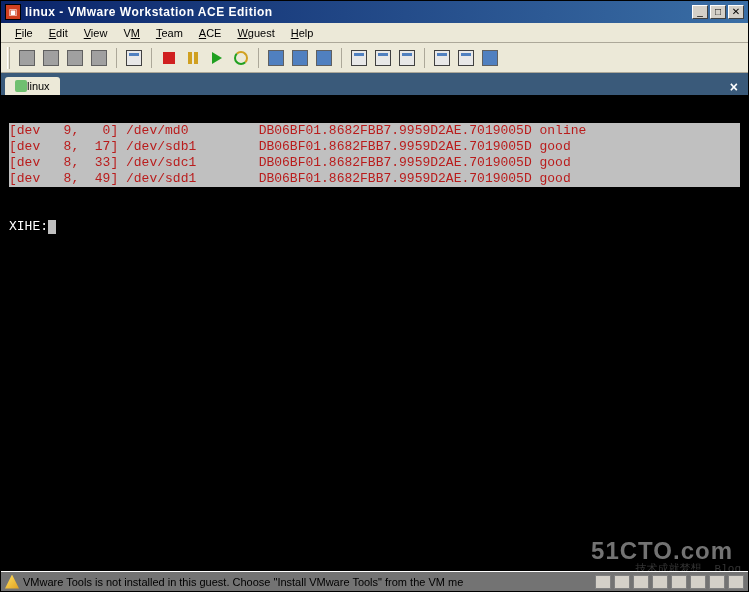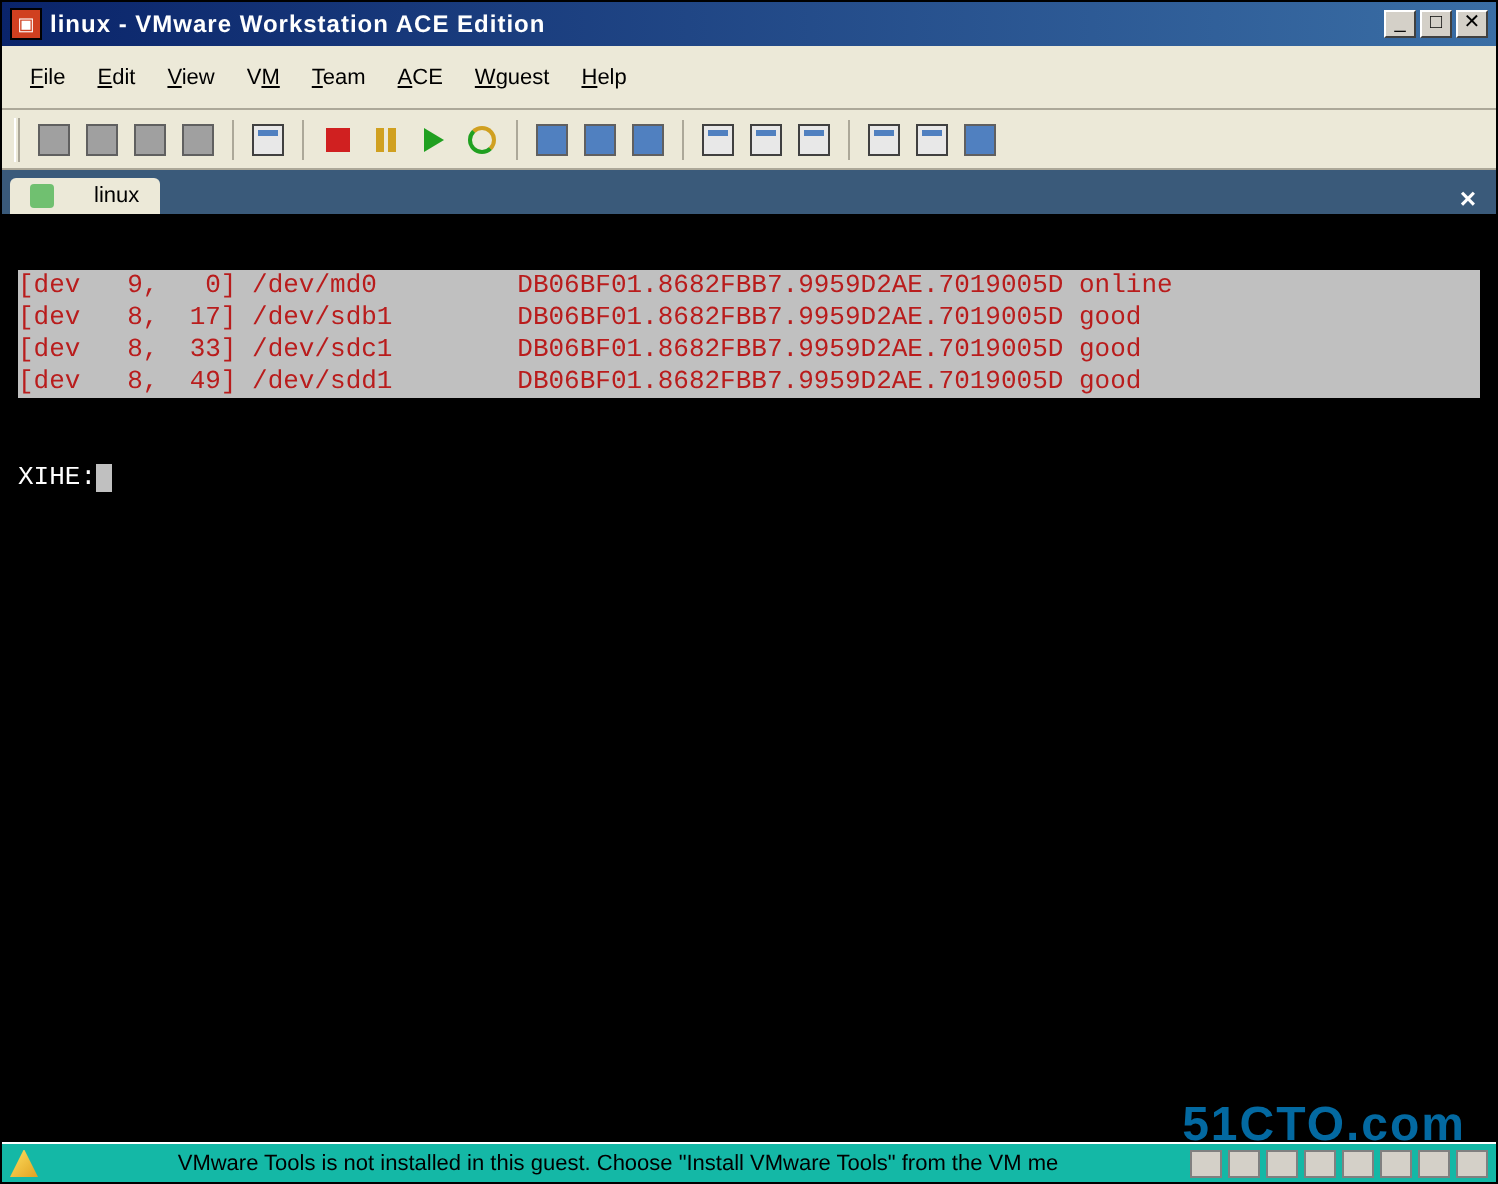"File" .menubar { height: 32px -> 20px }
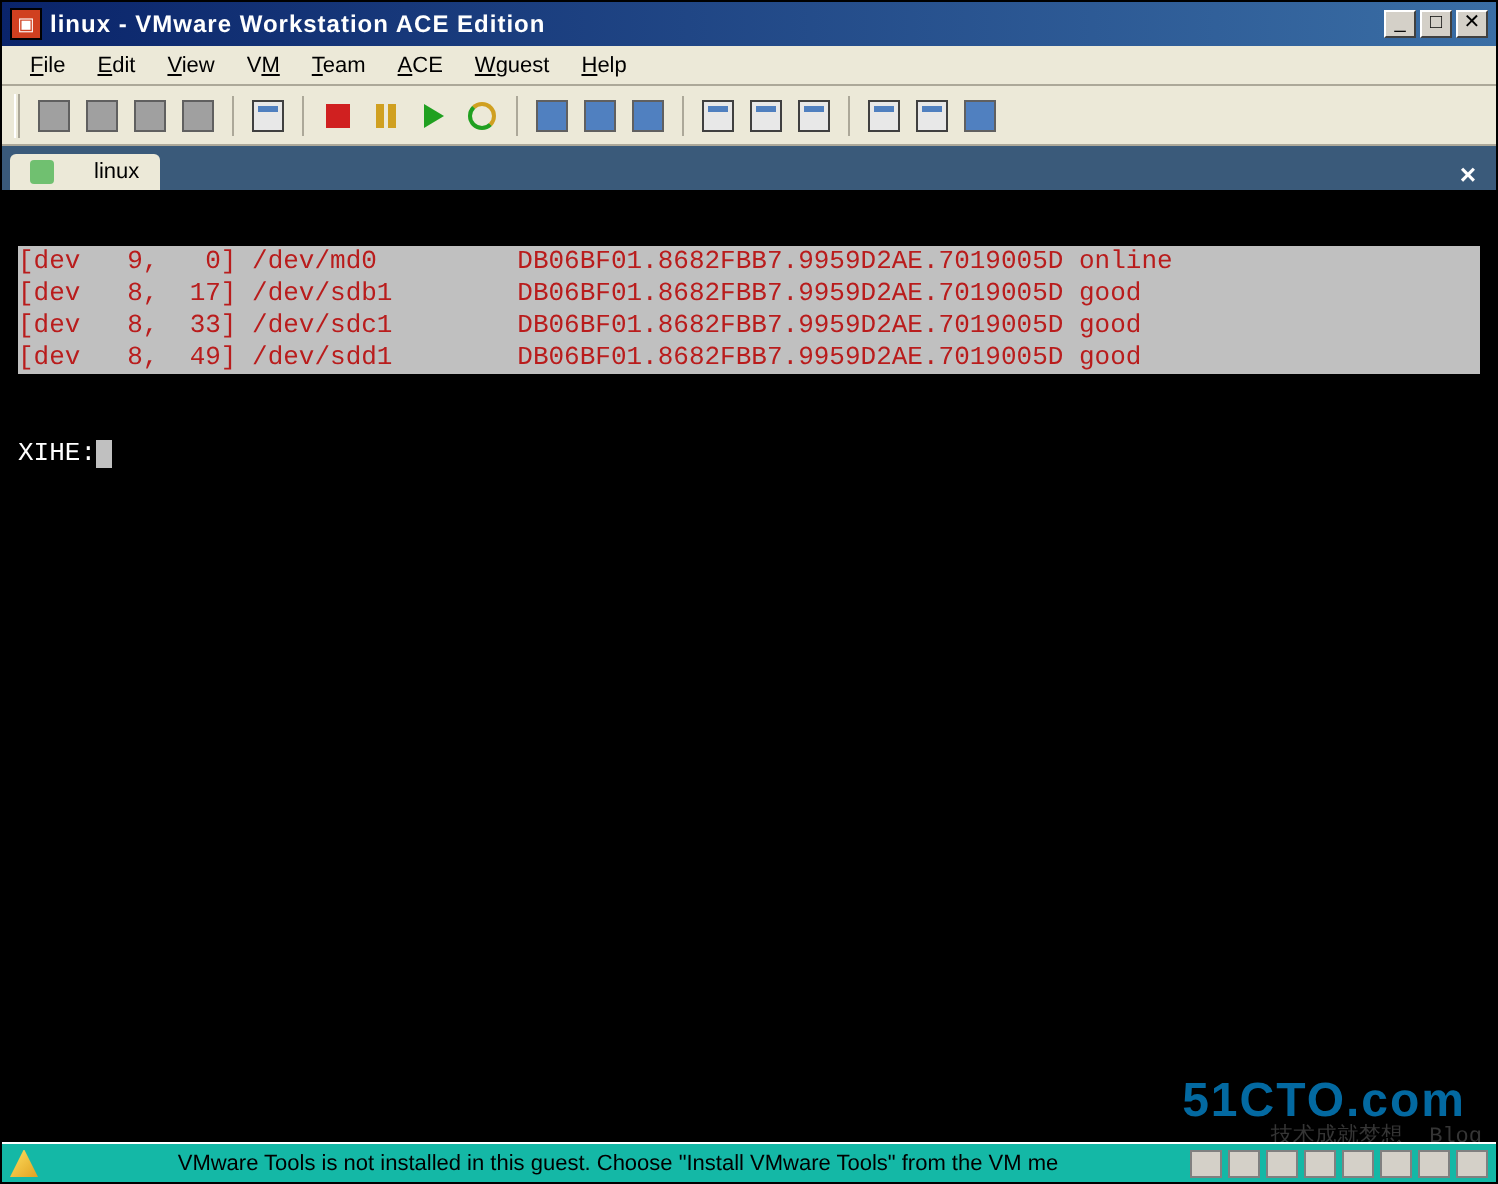"linux" .tab { gap: 20px -> 0 }
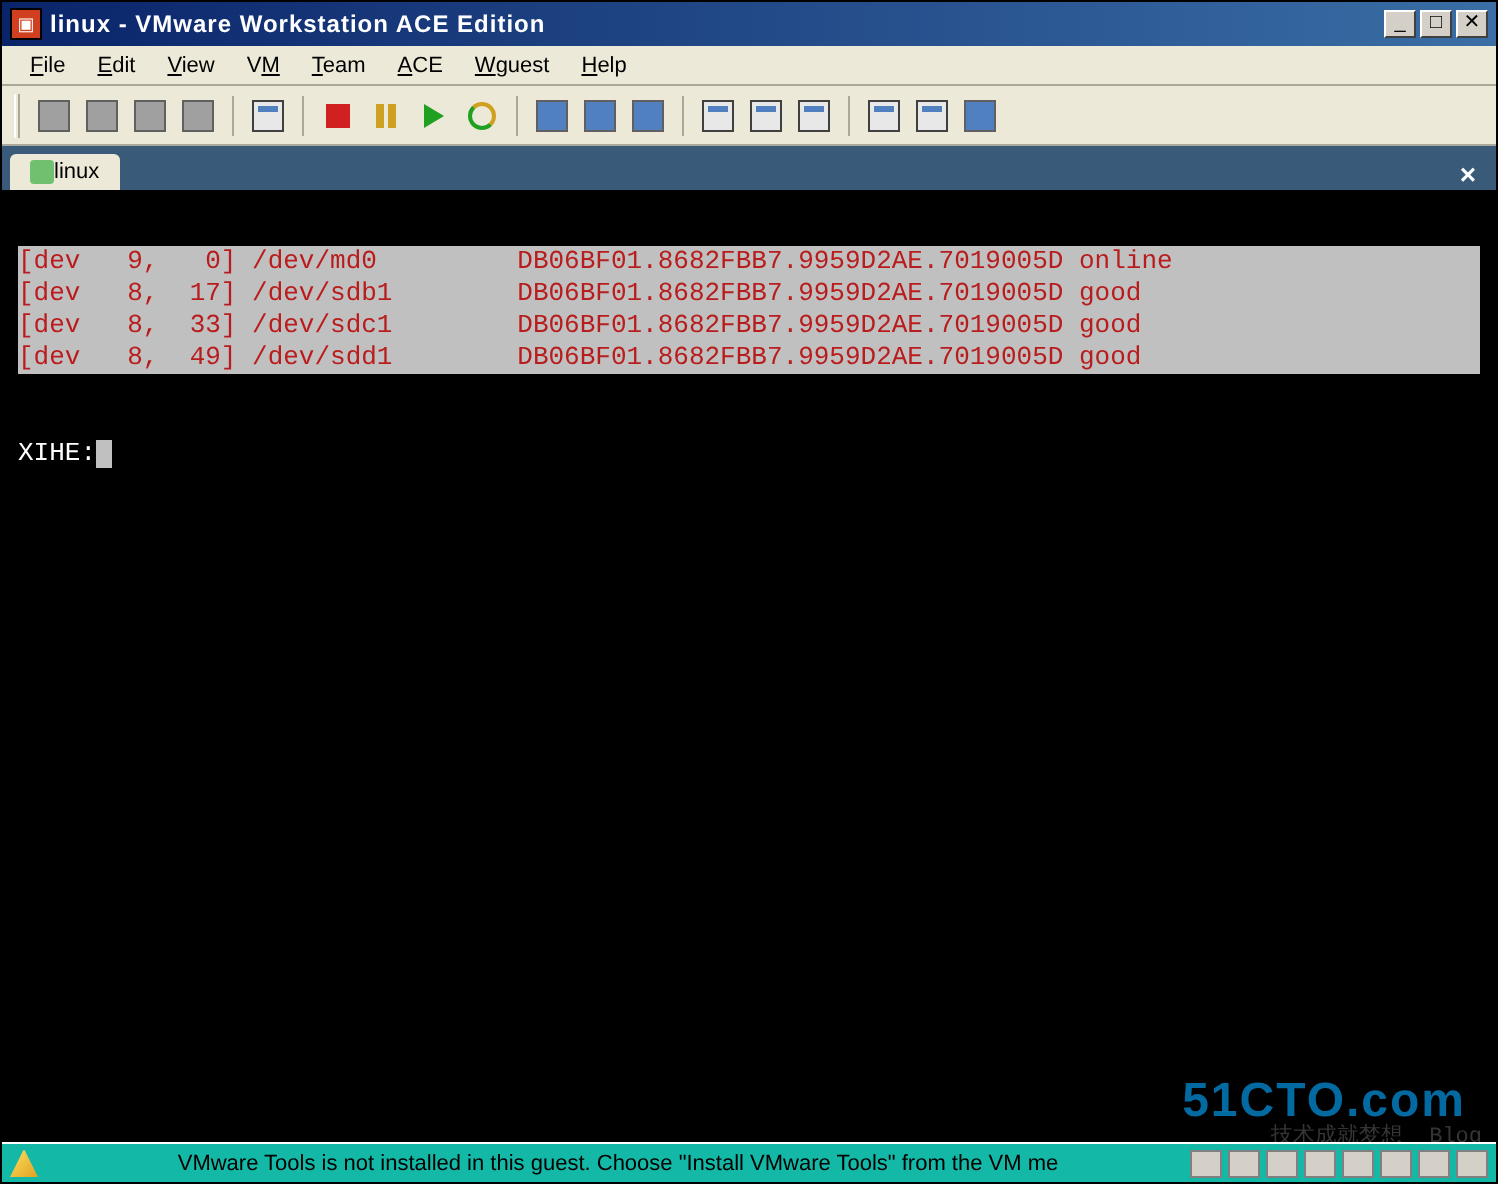"51CTO.com" .watermark { color: #0369a1 -> #737373 }
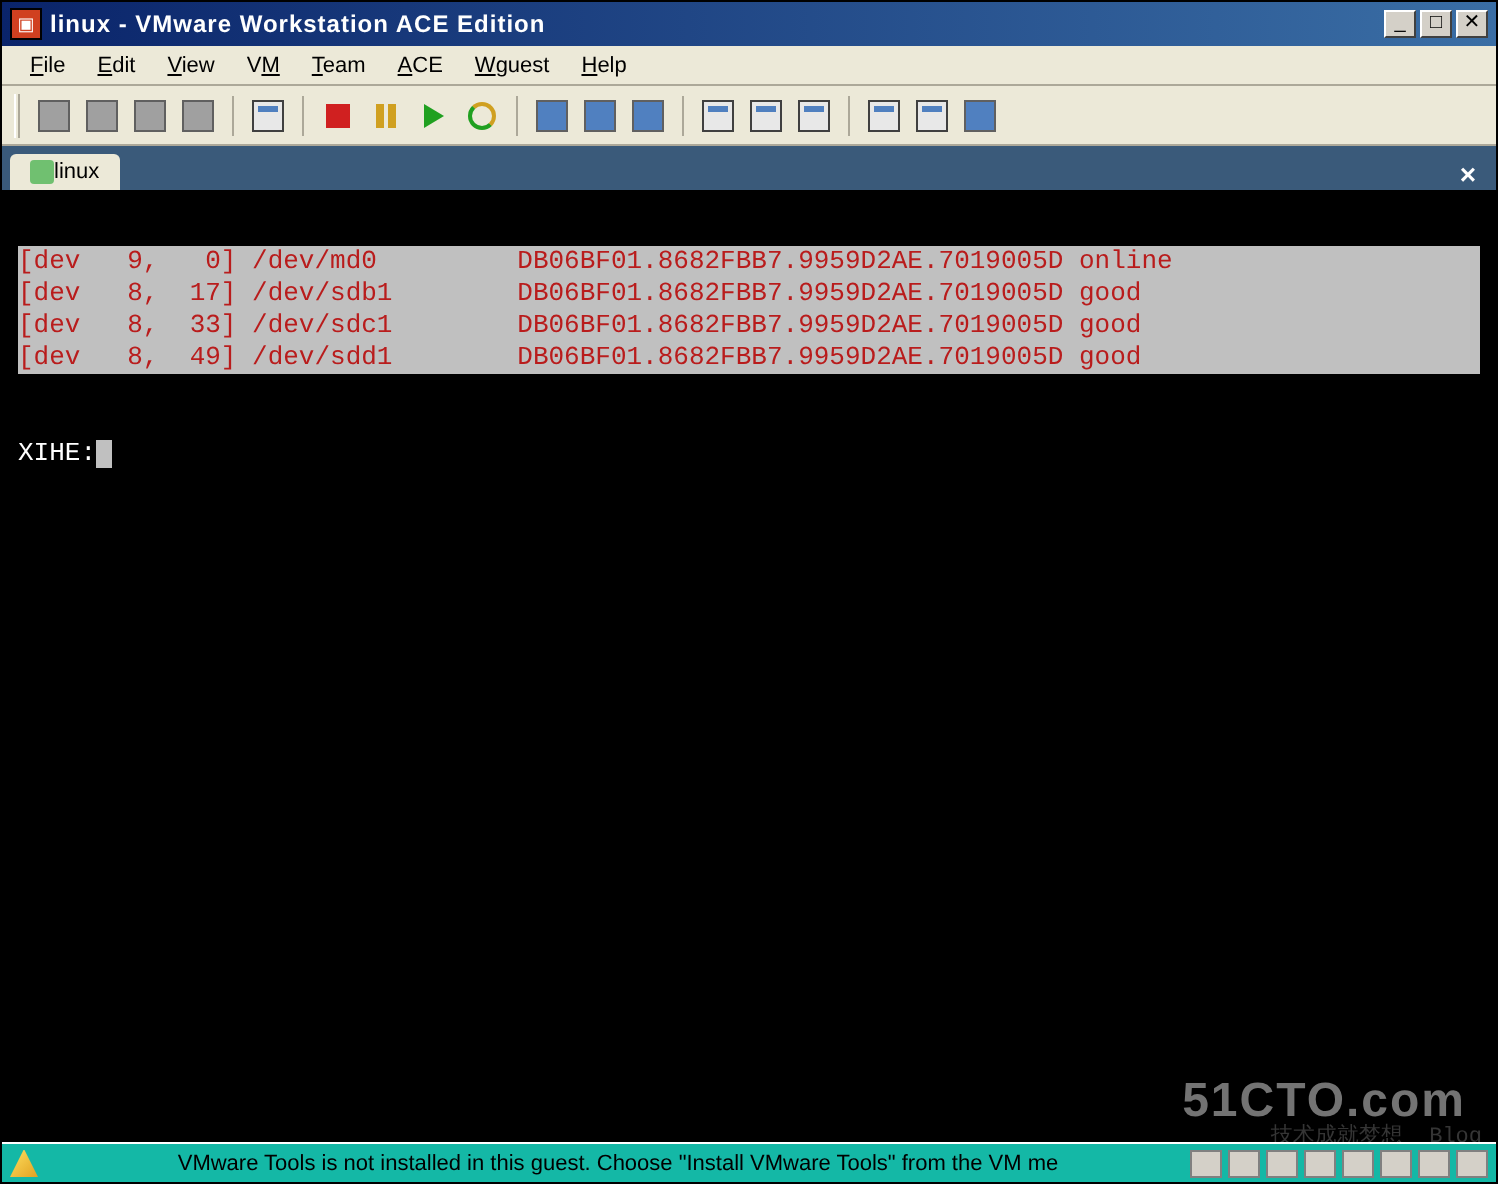"VMware Tools is not installed" .statusbar { background: #14b8a6 -> #737373; text-align: center -> none }
